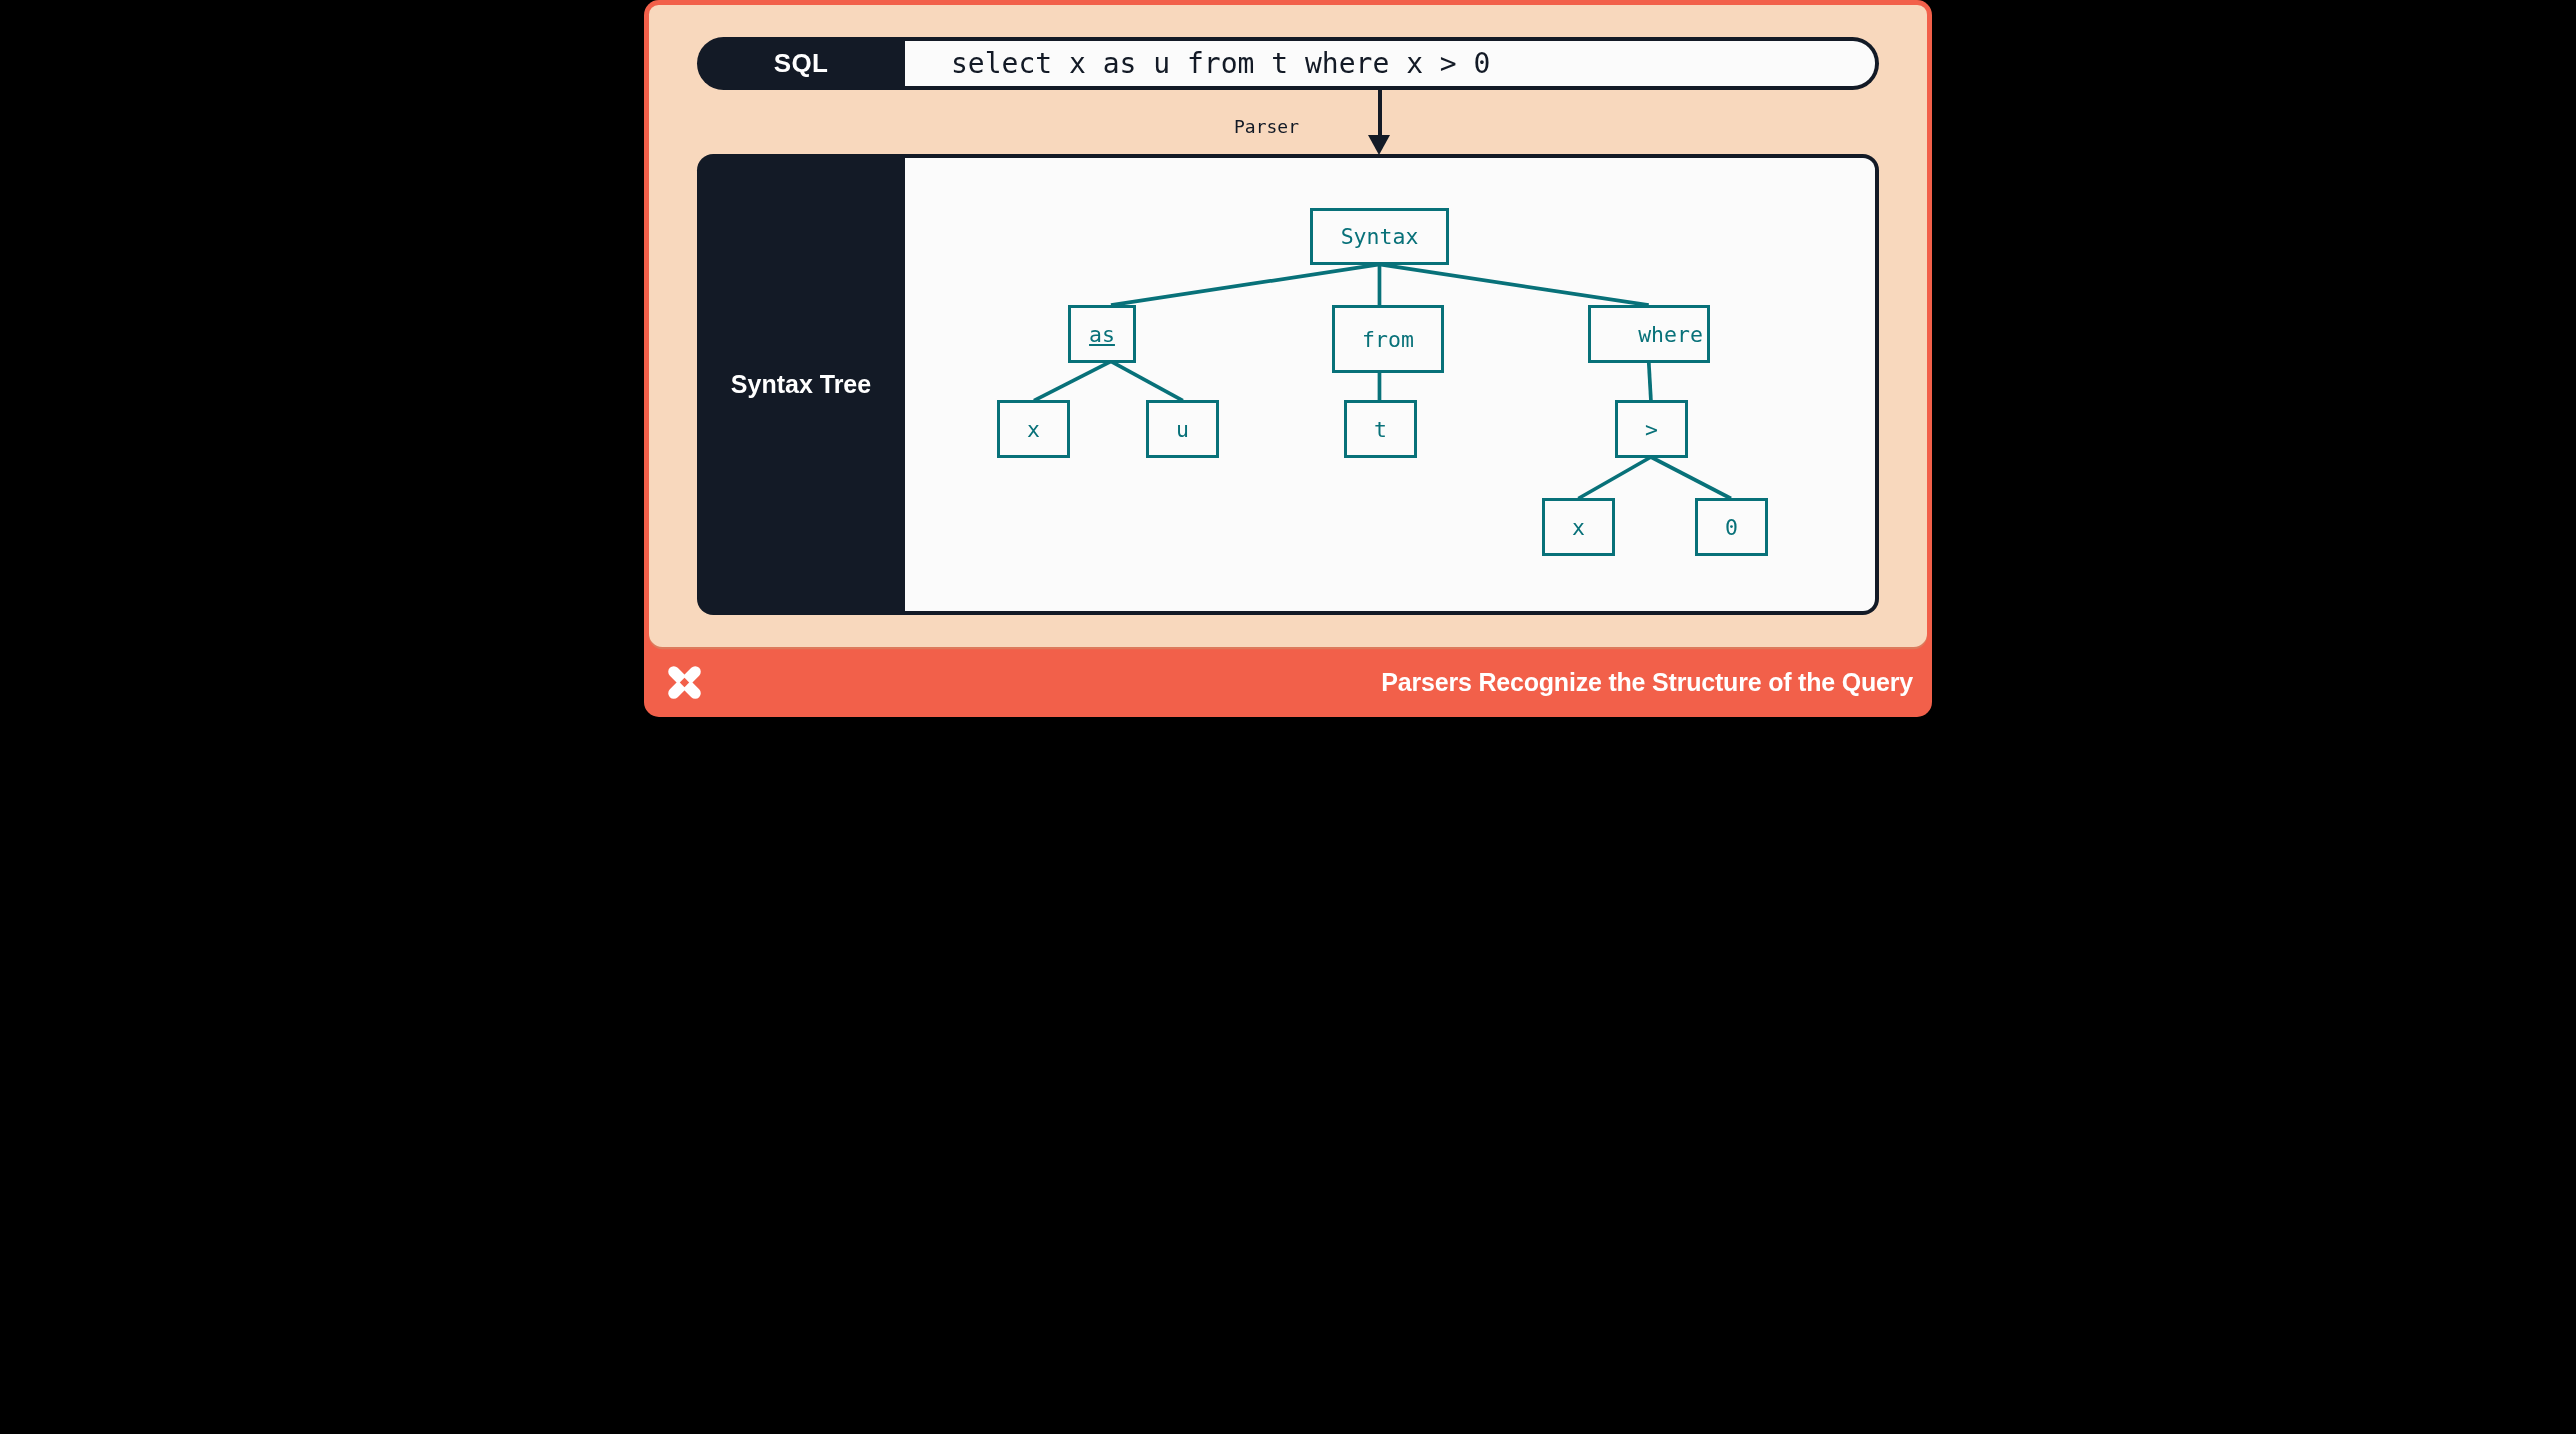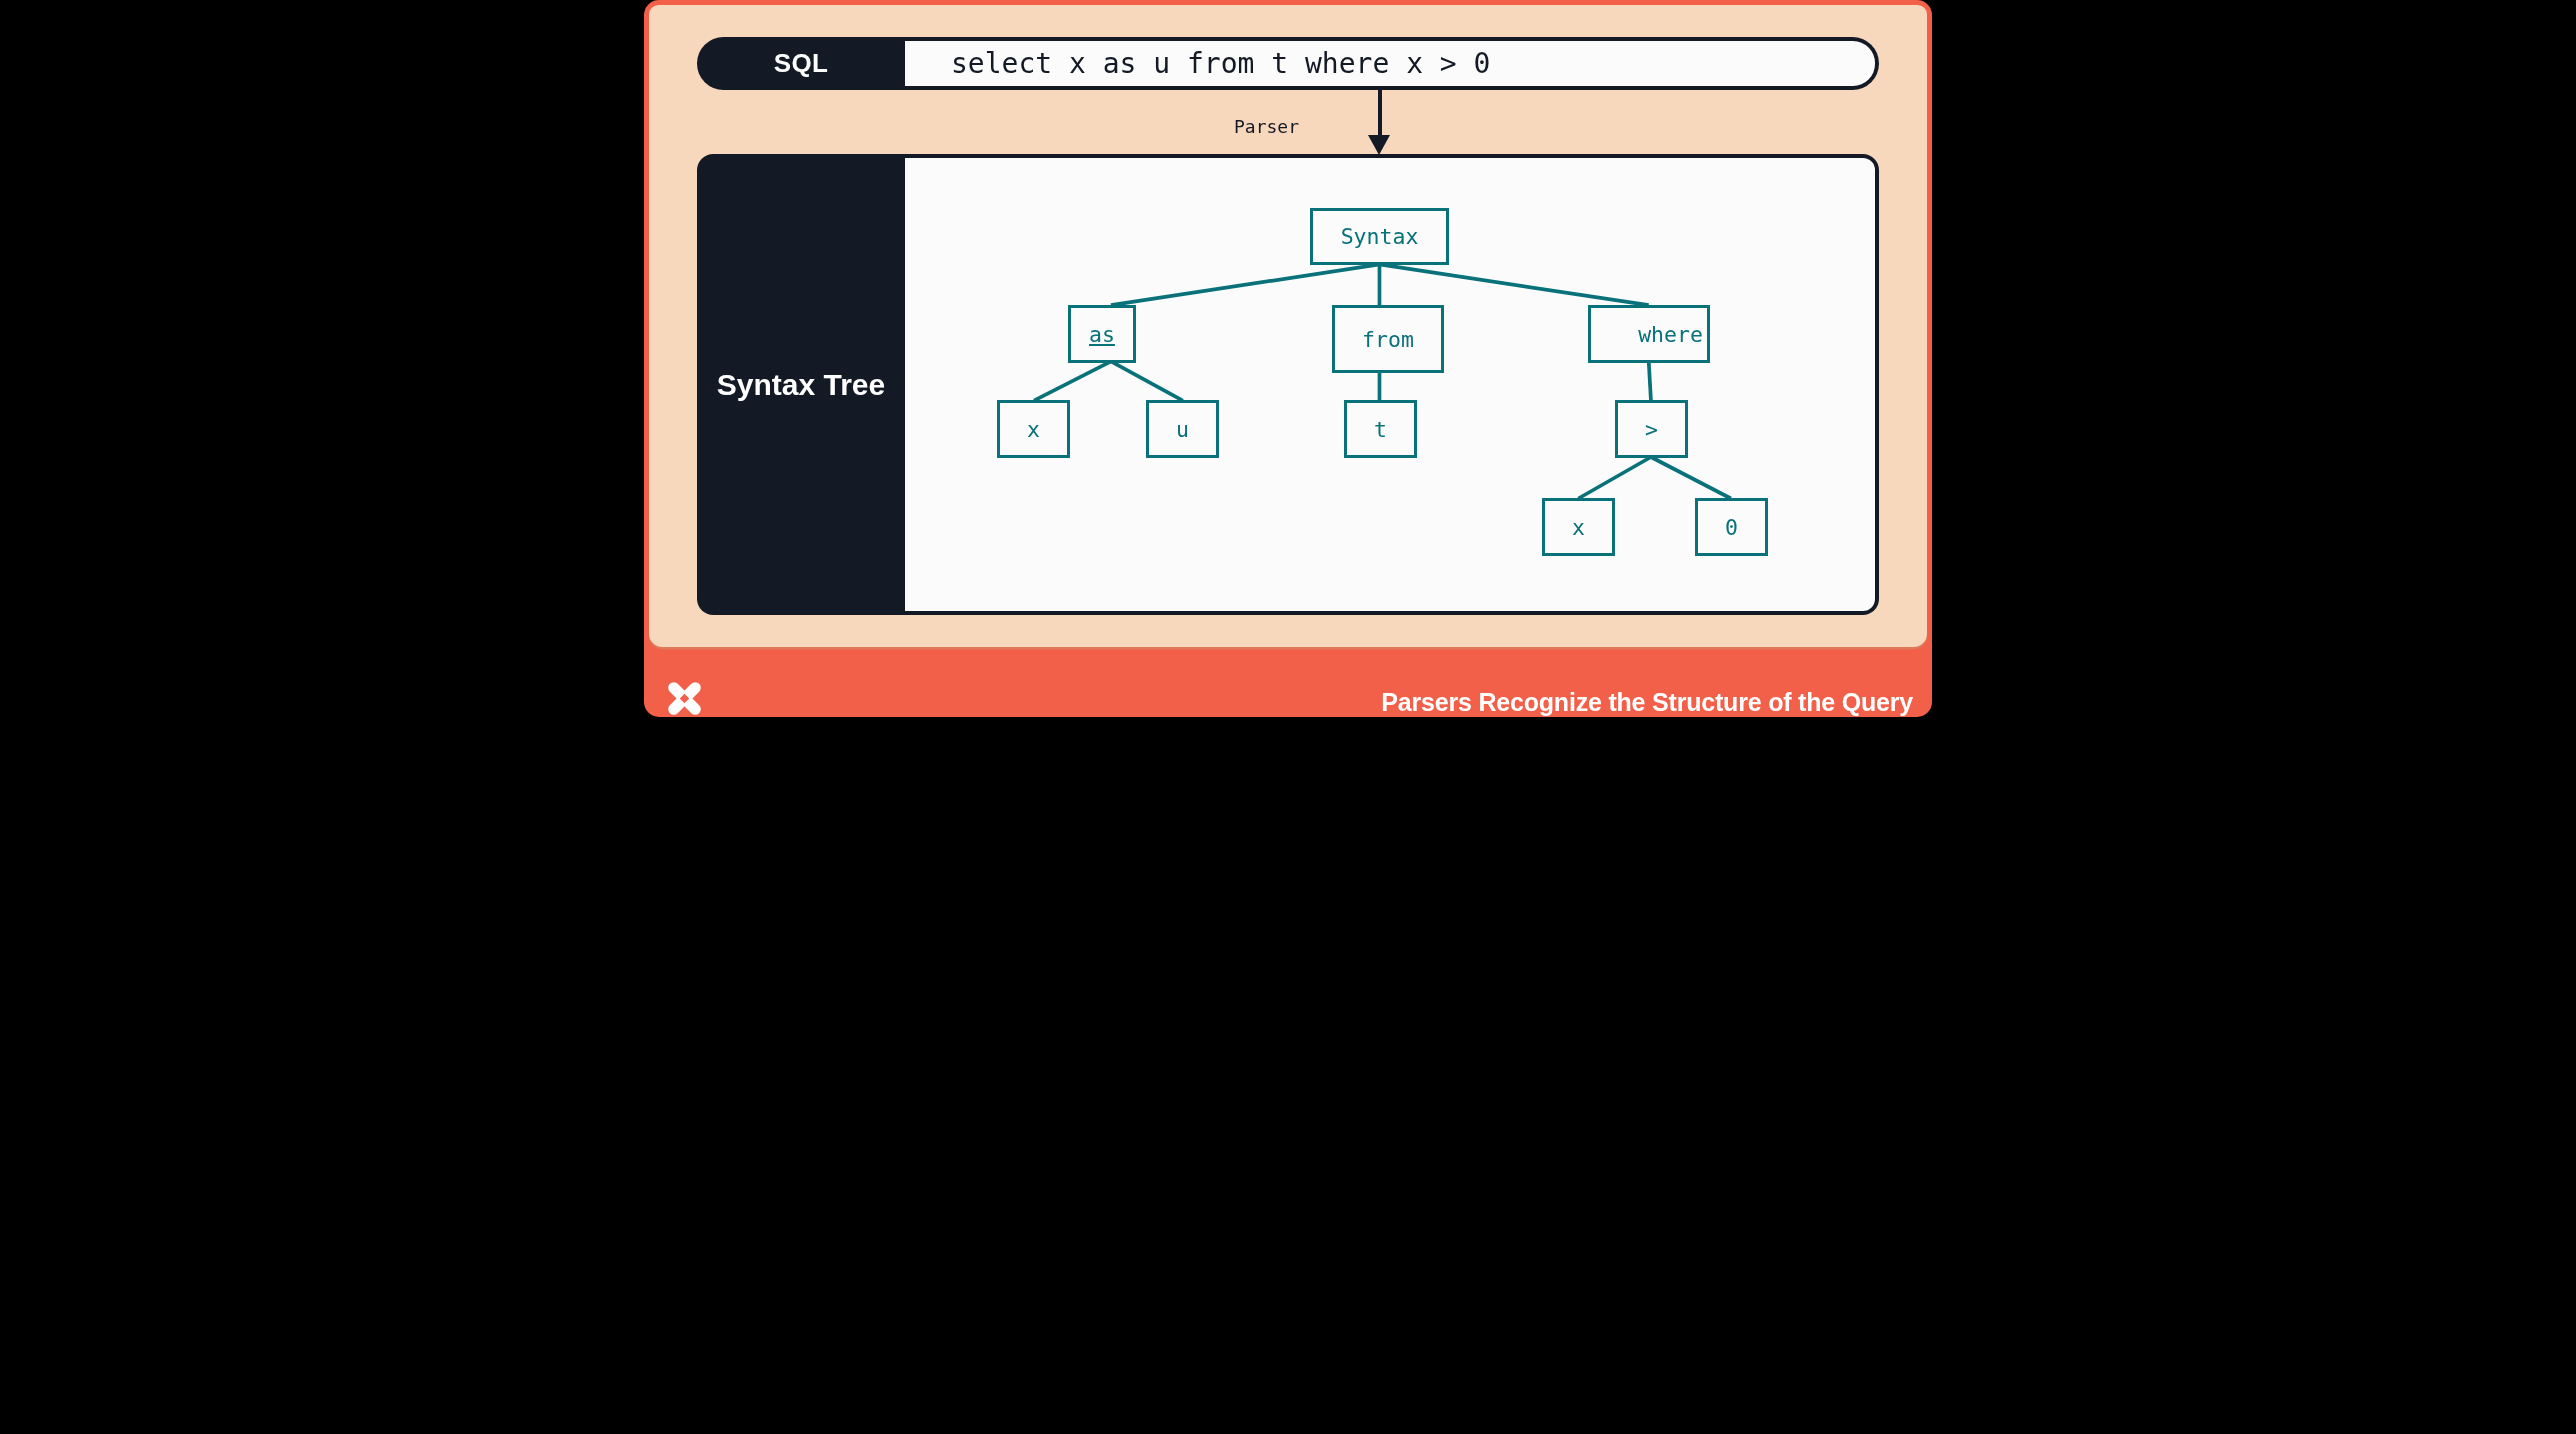"Syntax Tree" .tree-box .panel-label { font-size: 30px -> 25px }
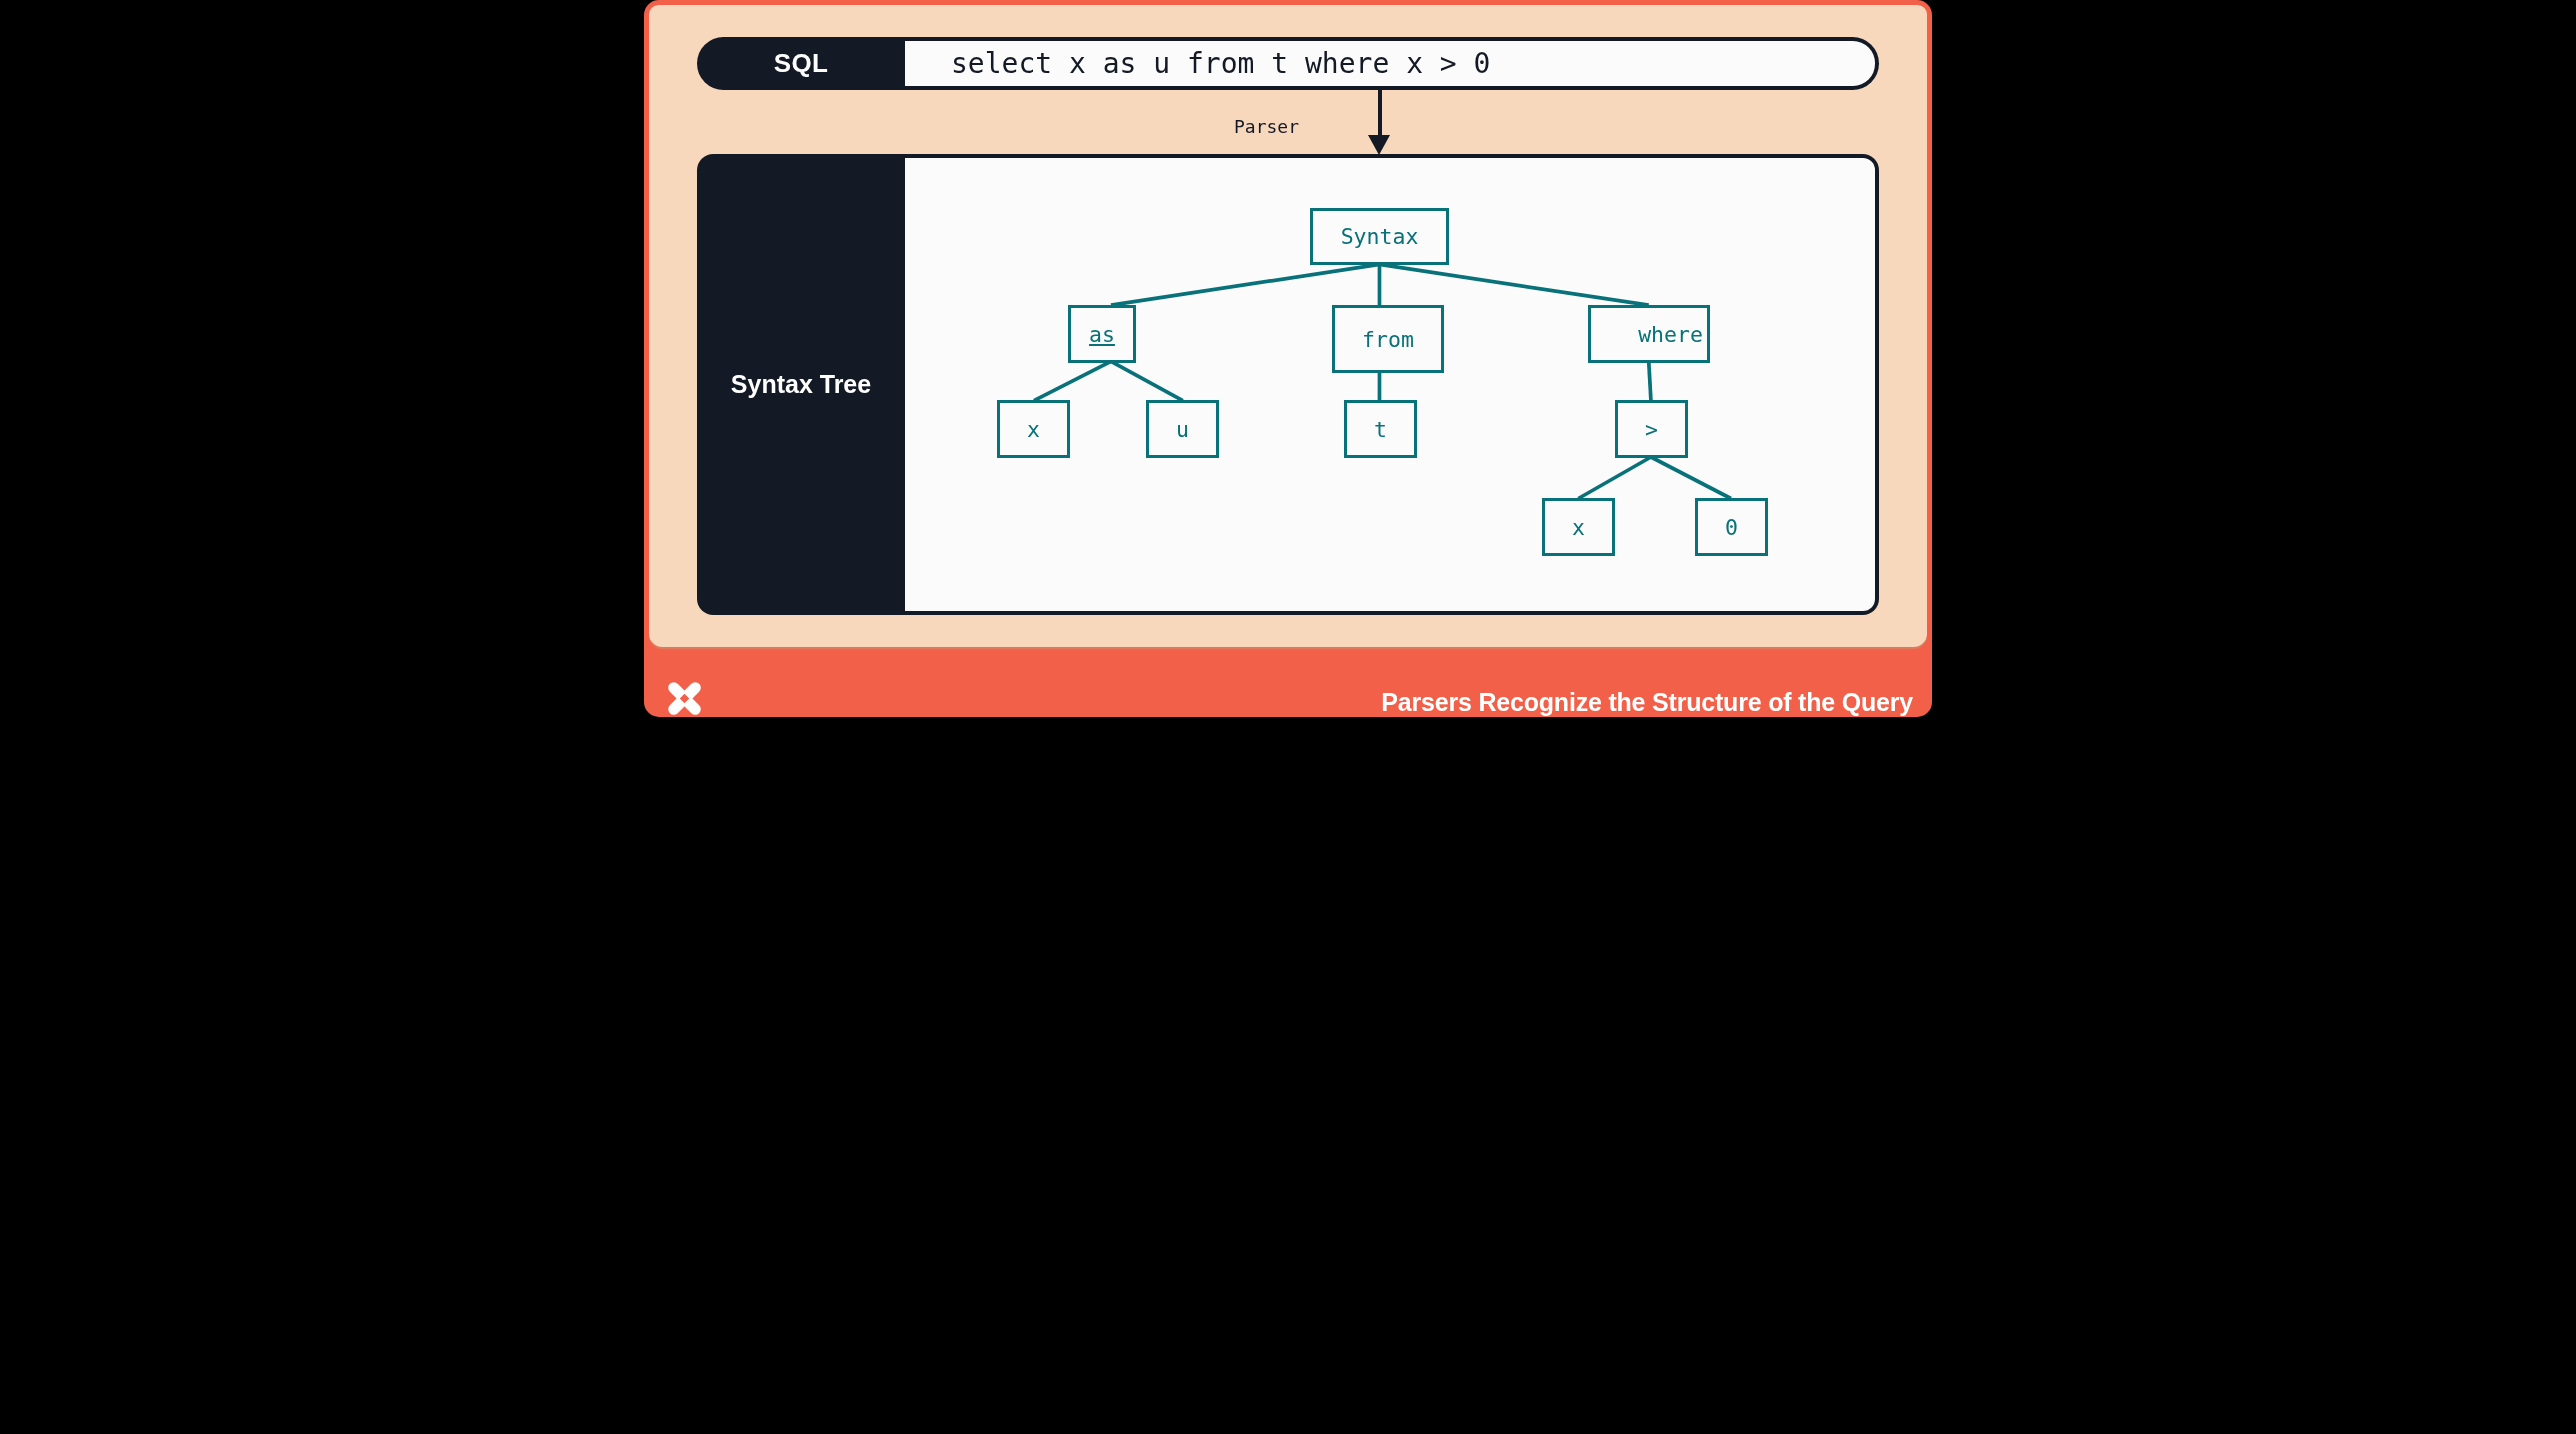"Parsers Recognize the Structure of" .footer { align-items: flex-end -> center }
